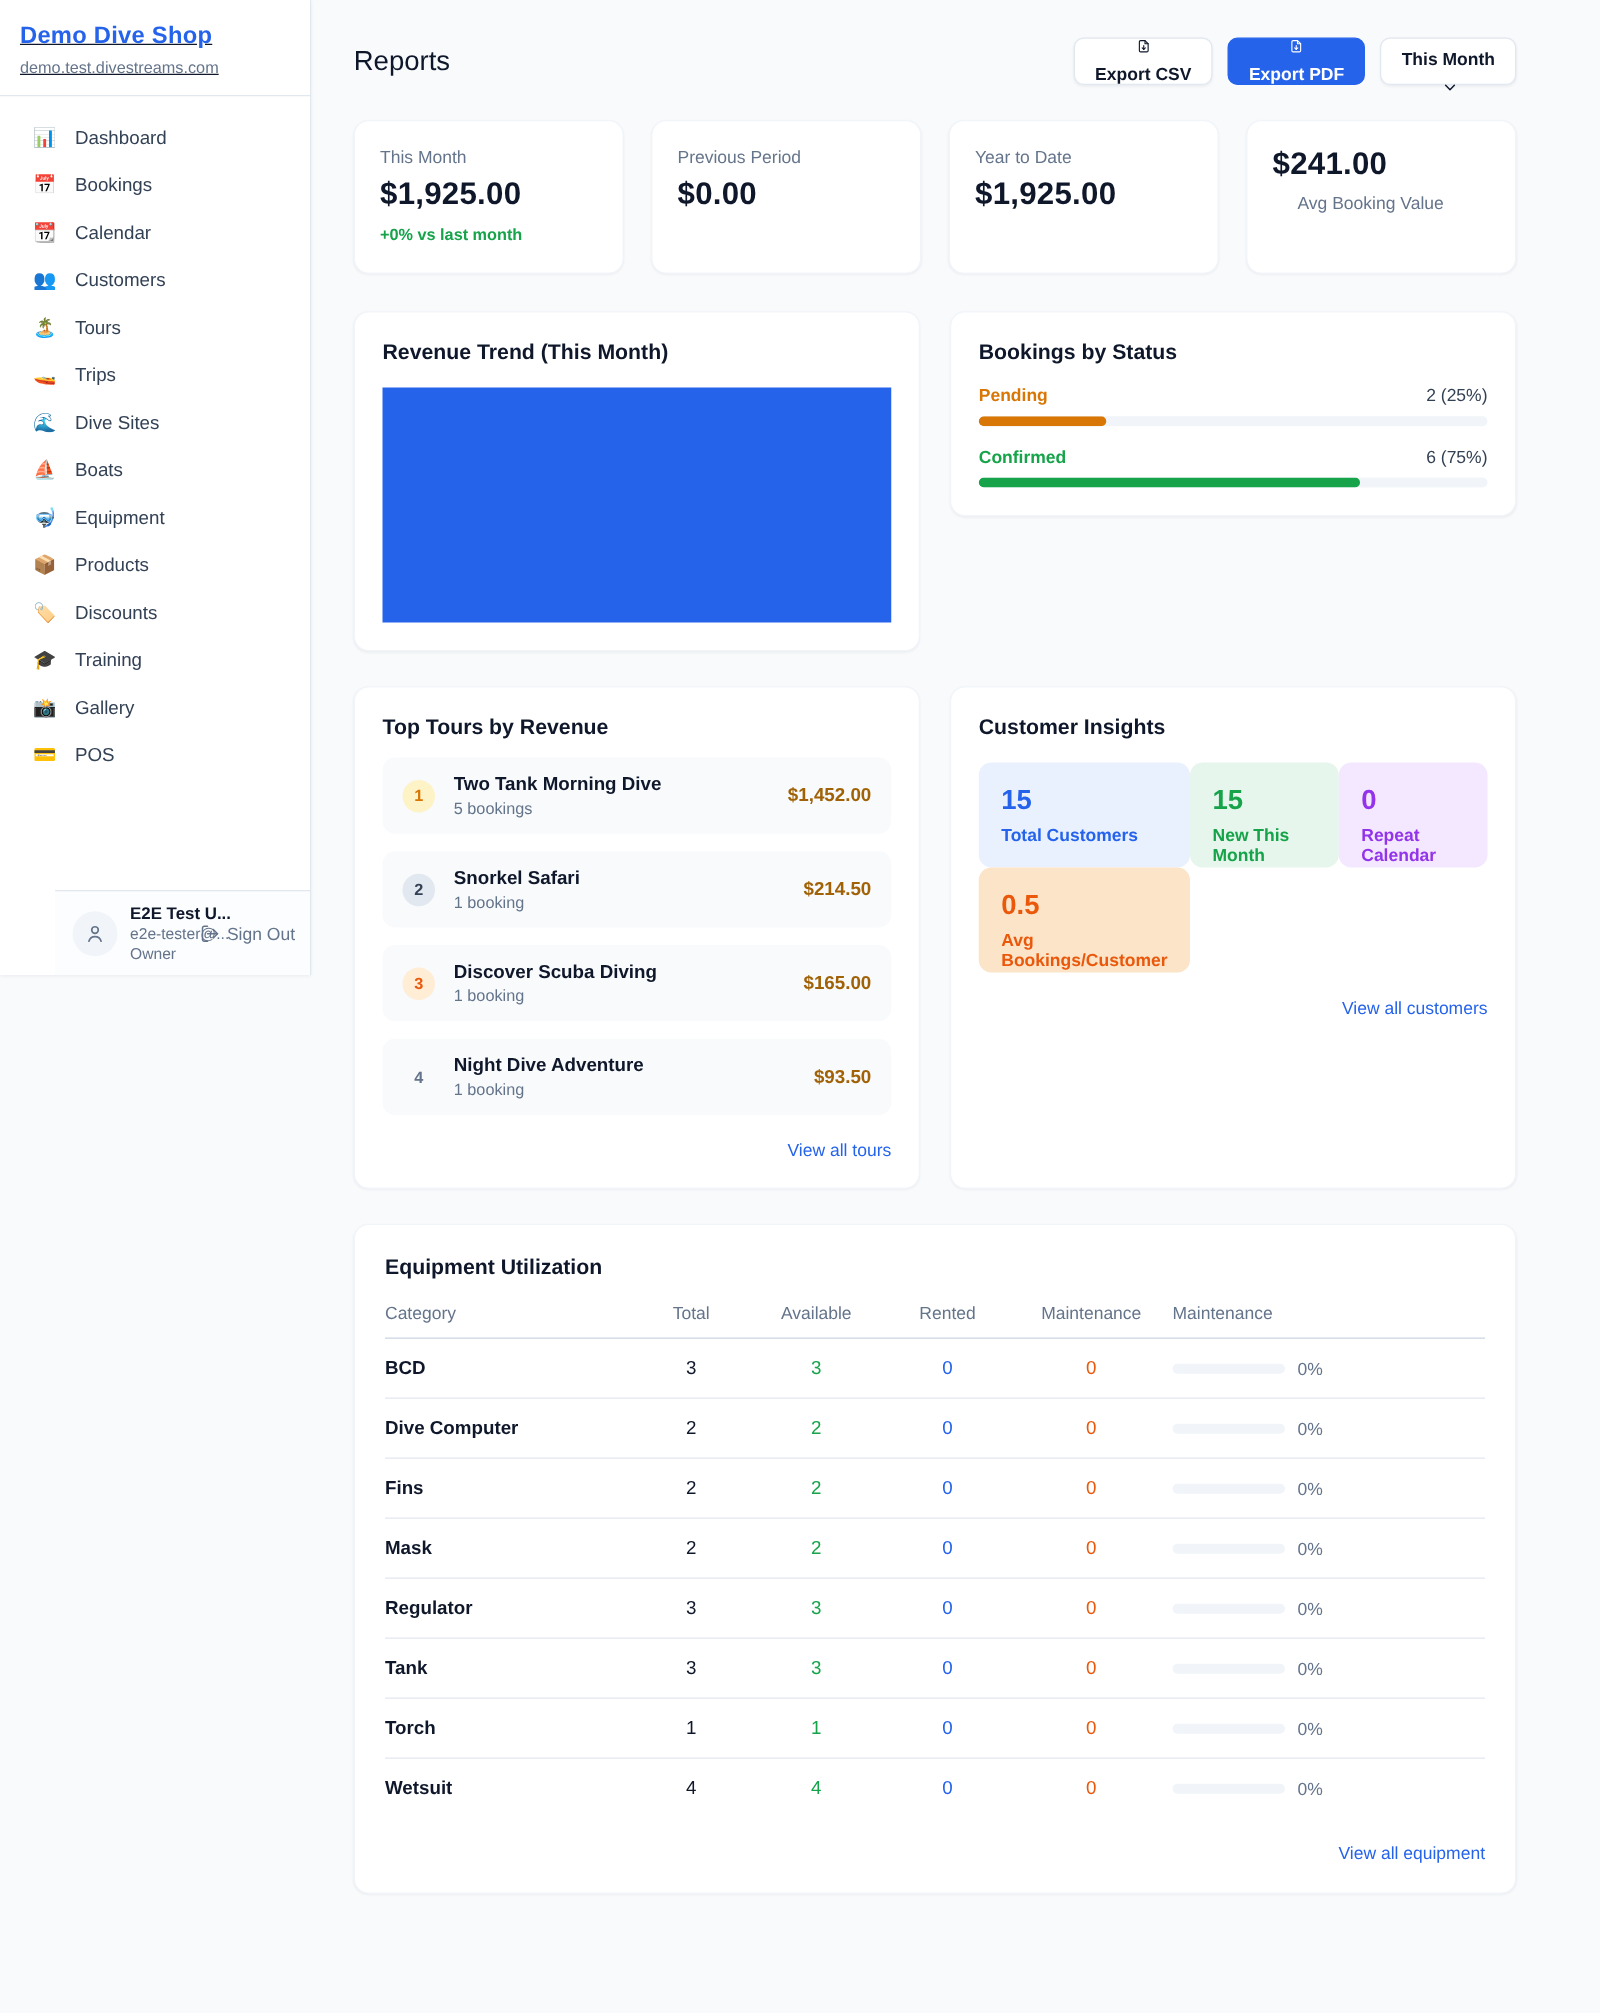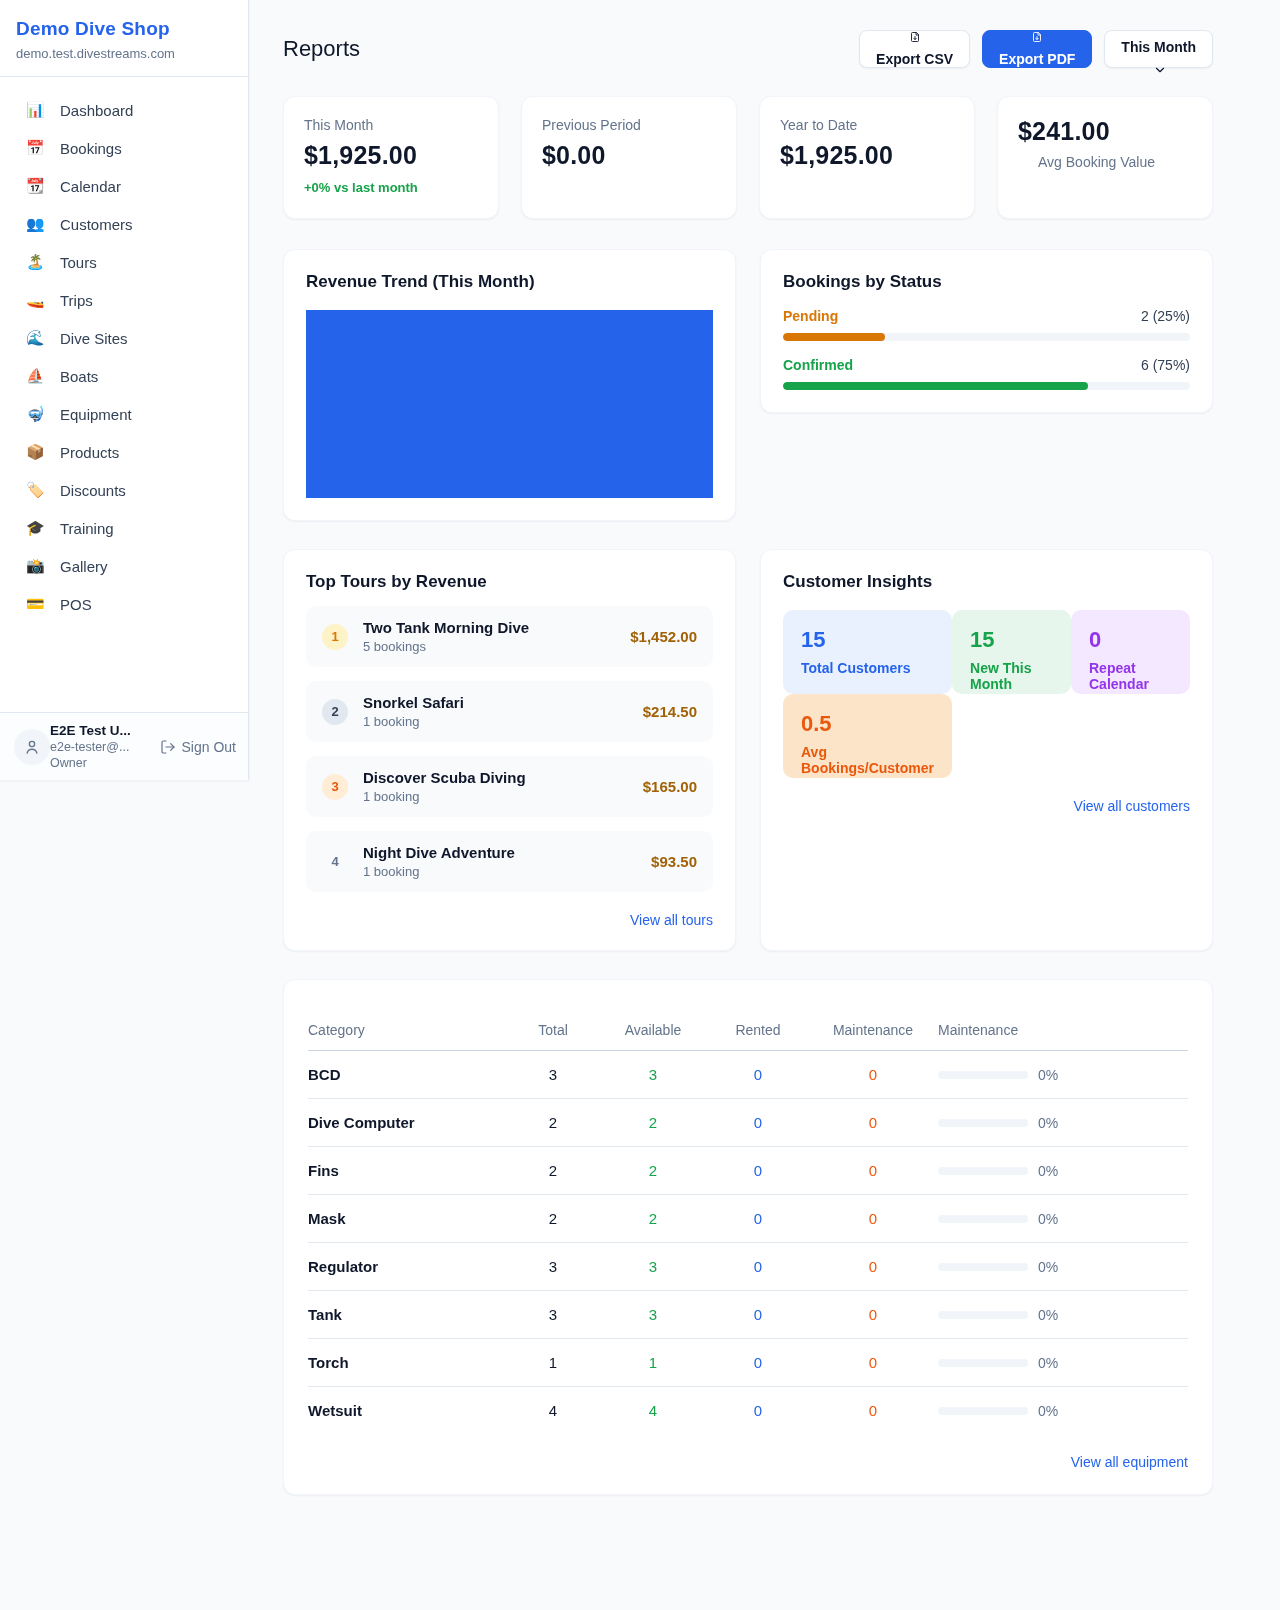"Demo Dive Shop" .sidebar-header { text-decoration: none -> underline }
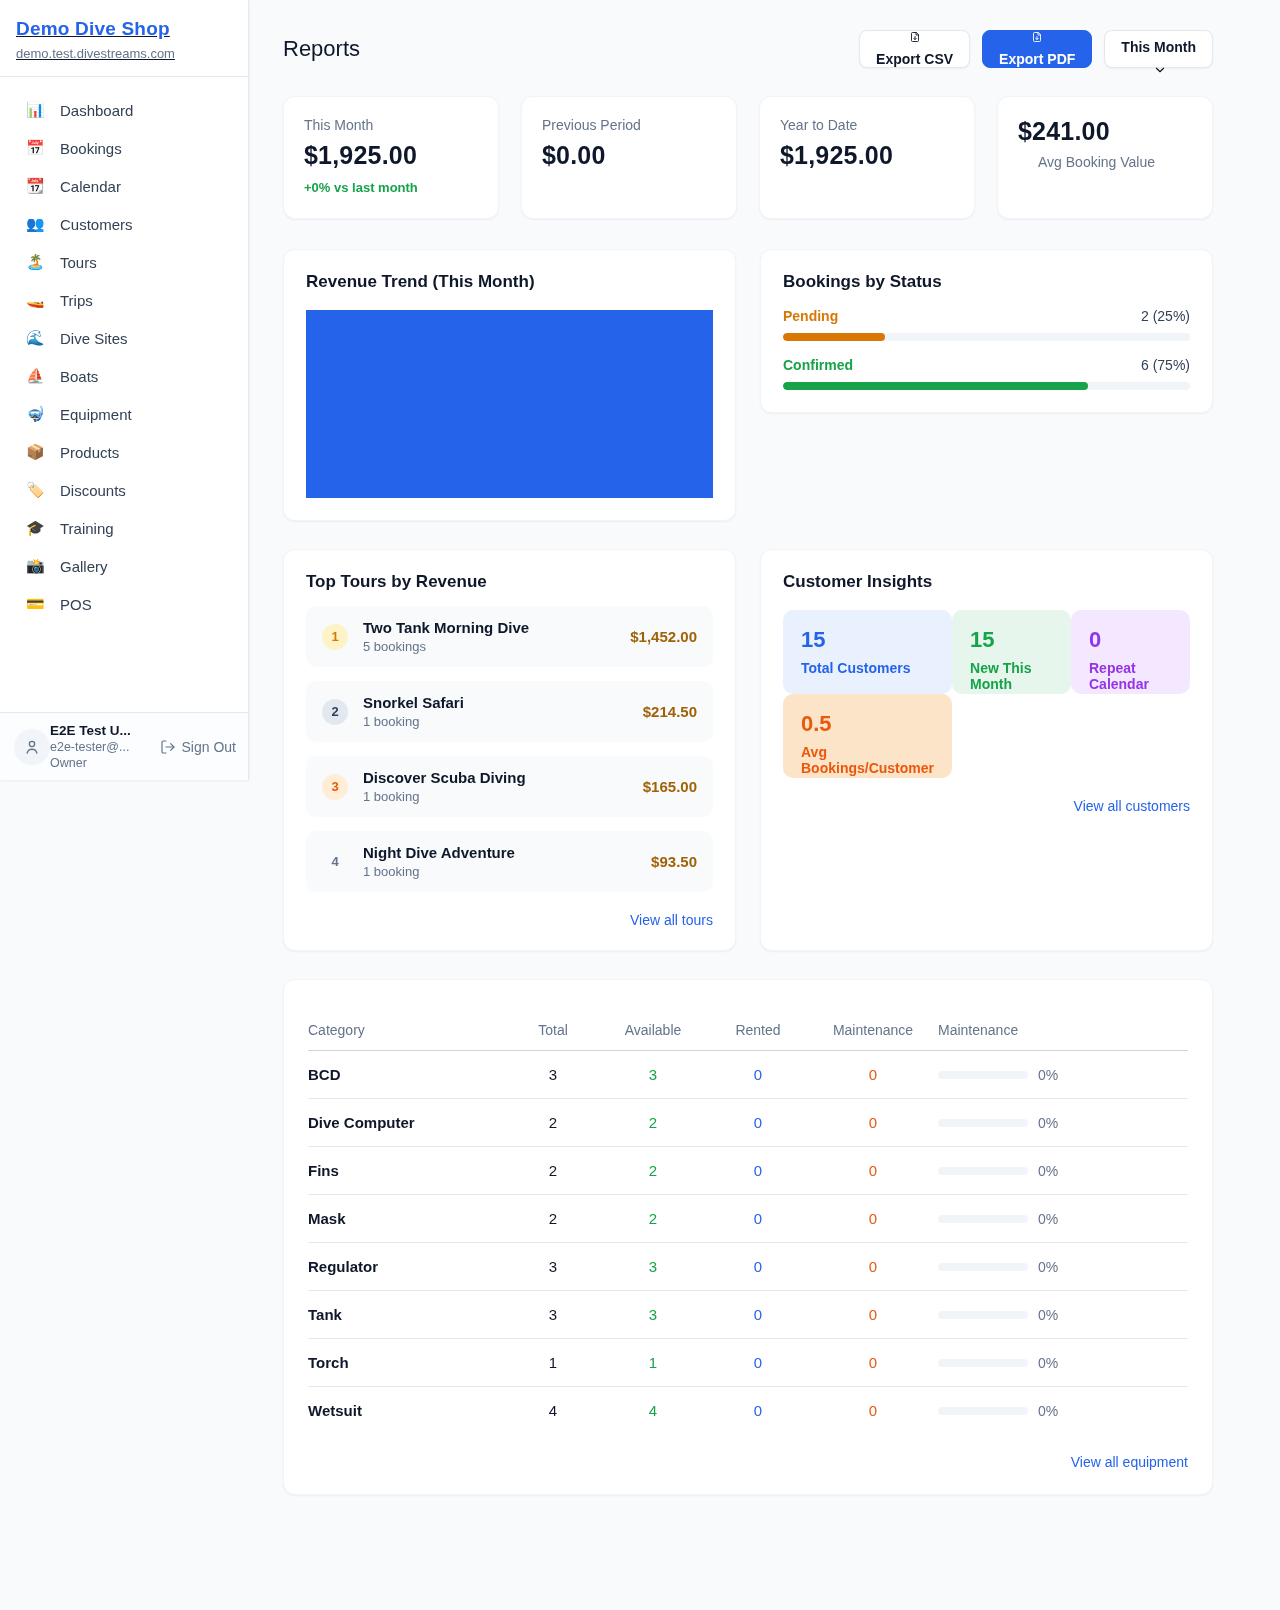"E2E Test U..." .sidebar-footer { gap: 0 -> 10px; margin-left: none -> 44px }
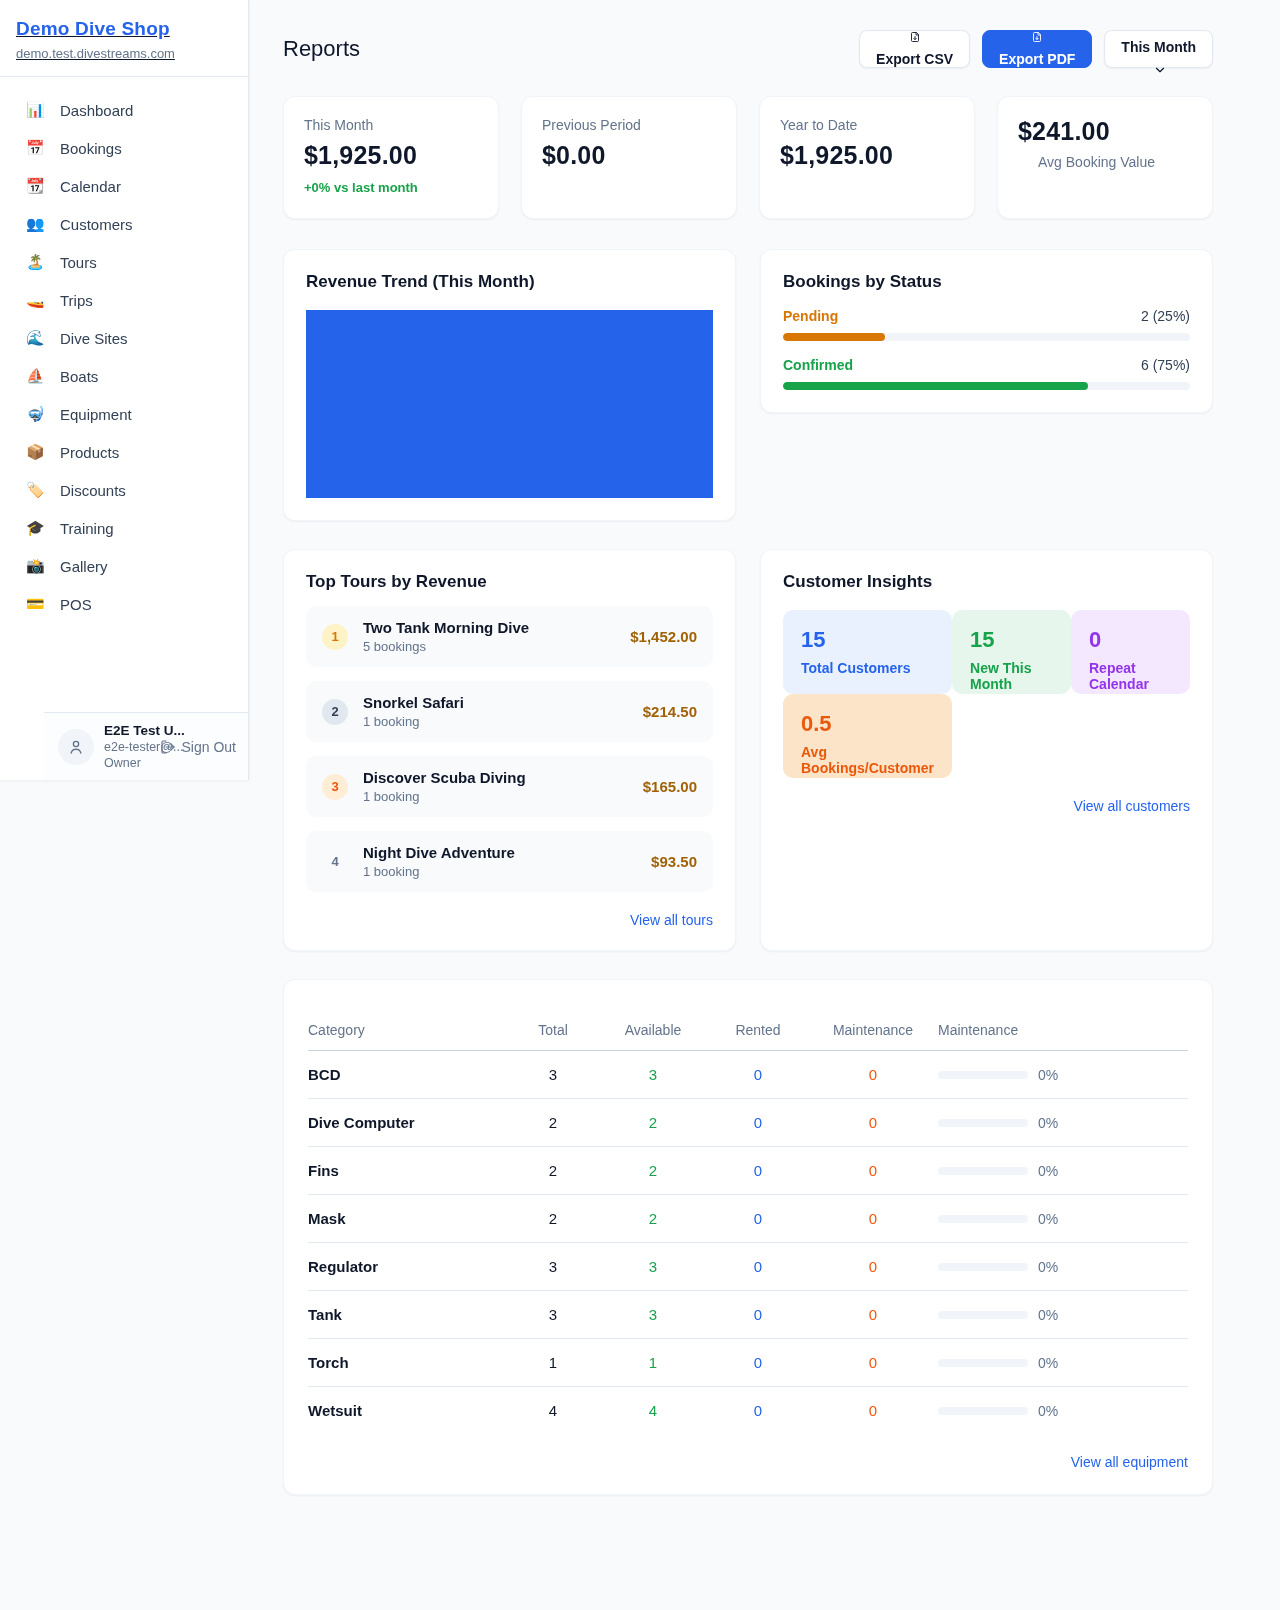"Equipment Utilization" div.card-title { html: none -> <div>Equipment Utilization</div> }
